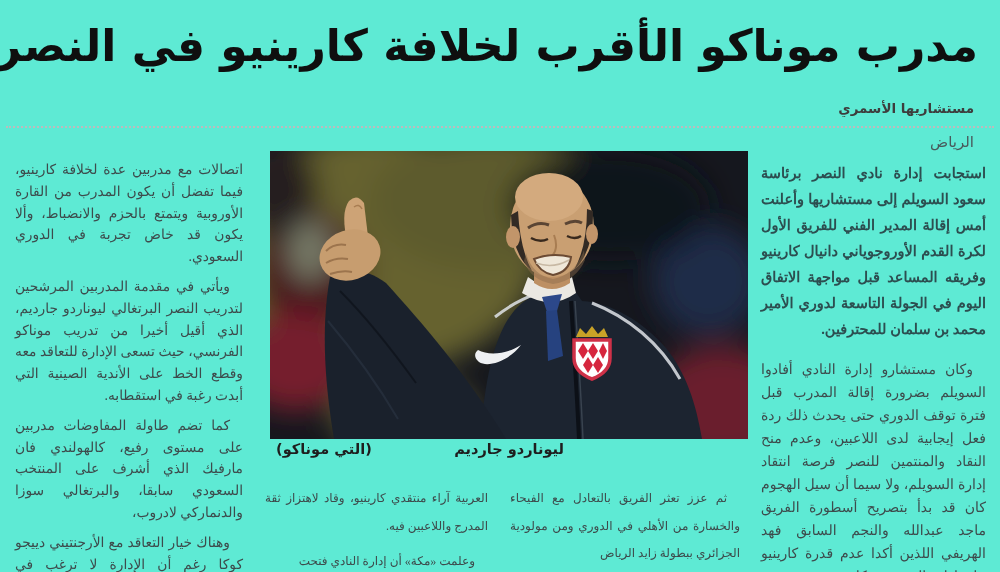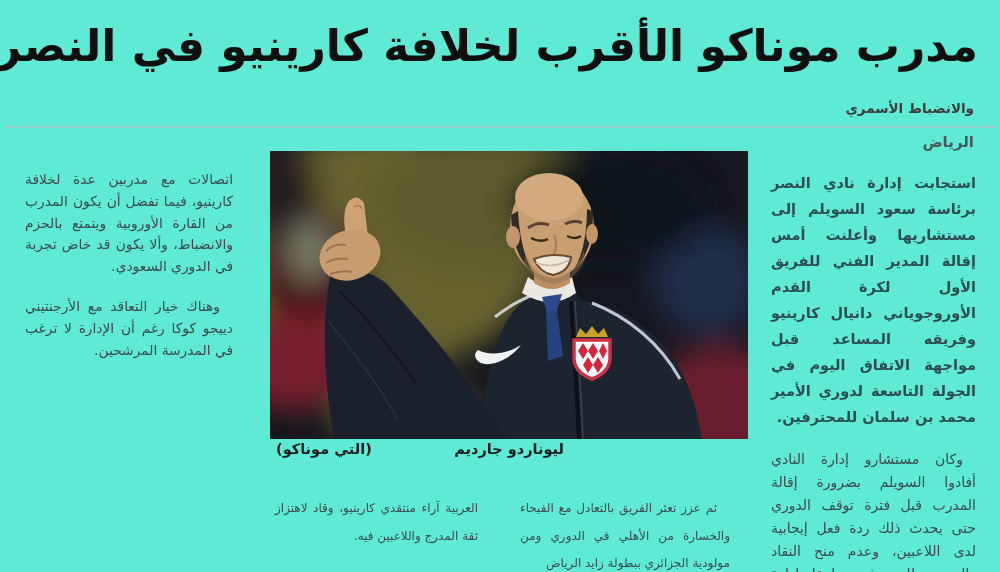"والانضباط الأسمري" div.byline { text: والانضباط -> مستشاريها }
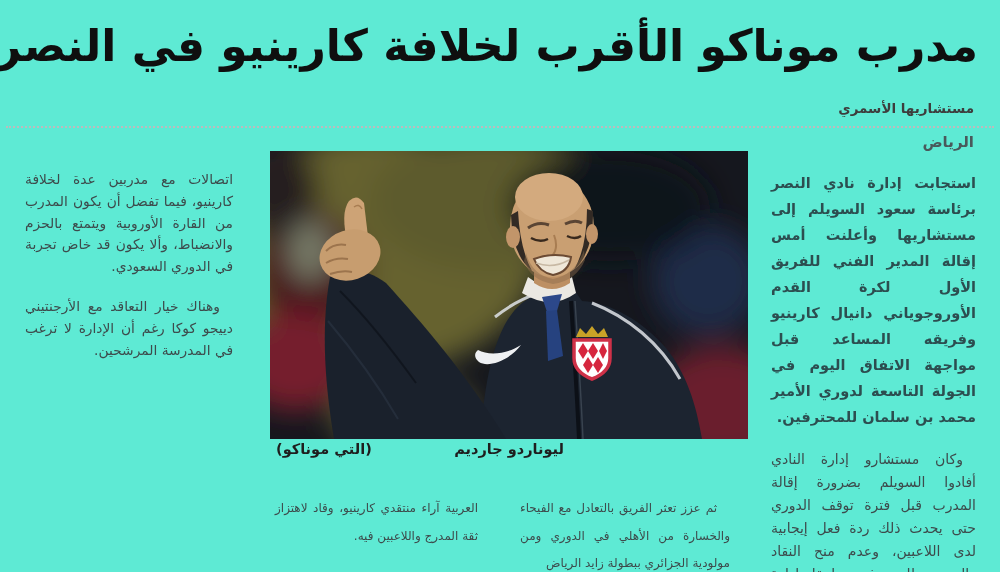"الرياض" .dateline { font-weight: bold -> normal }
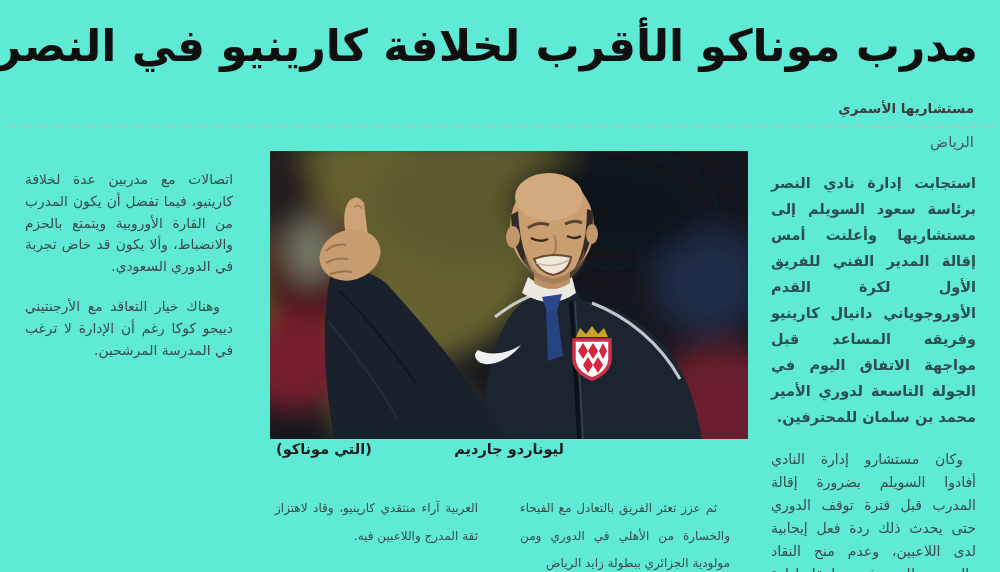"اتصالات مع مدربين عدة لخلافة" .col p { font-family: none -> Liberation Serif, serif; margin: 18px -> 8px }
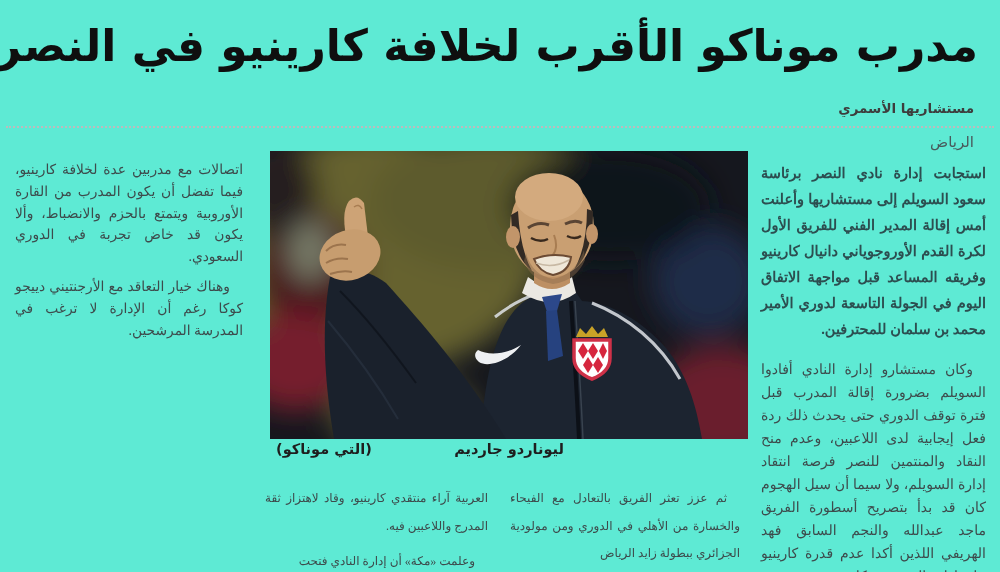"ويأتي في مقدمة المدربين المرشحين" p.bodytxt { html: none -> <p>ويأتي في مقدمة المدربين المرشحين لتدريب النصر البرتغالي ليوناردو جارديم، الذي أقيل أخيرا من تدريب موناكو الفرنسي، حيث تسعى الإدارة للتعاقد معه وقطع الخط على الأندية الصينية التي أبدت رغبة في استقطابه.</p> }
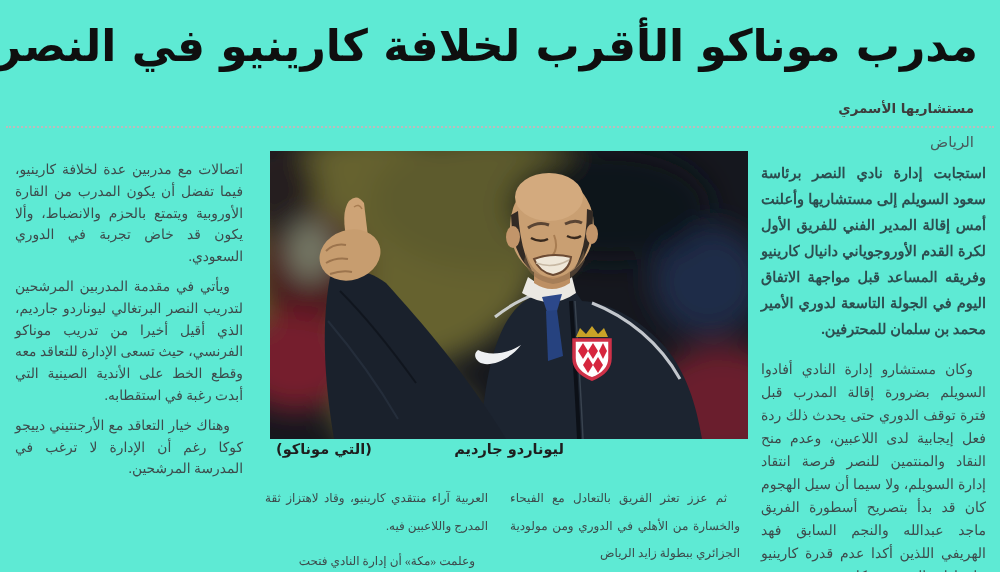"كما تضم طاولة المفاوضات مدربين" p.bodytxt { html: none -> <p>كما تضم طاولة المفاوضات مدربين على مستوى رفيع، كالهولندي فان مارفيك الذي أشرف على المنتخب السعودي سابقا، والبرتغالي سوزا والدنماركي لادروب،</p> }
